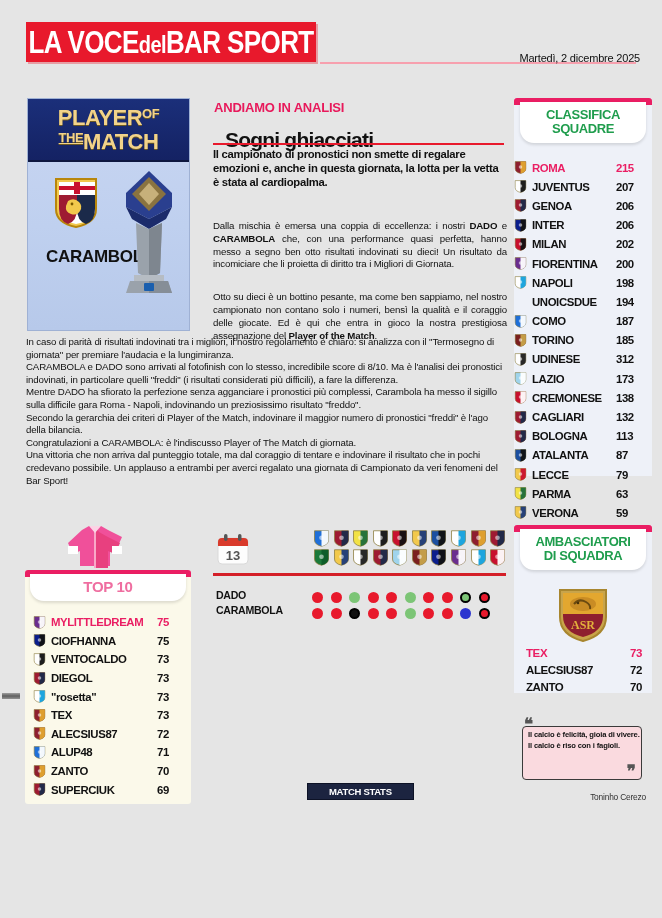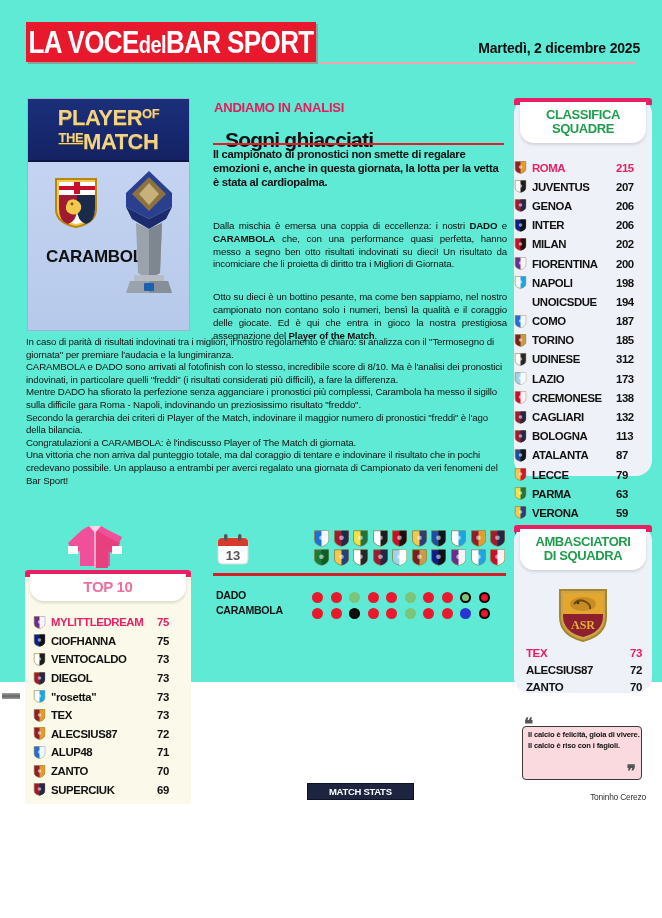"LA VOCEdelBAR SPORT" .page { background: #5eead4 -> #e5e5e5; height: 682px -> 918px }
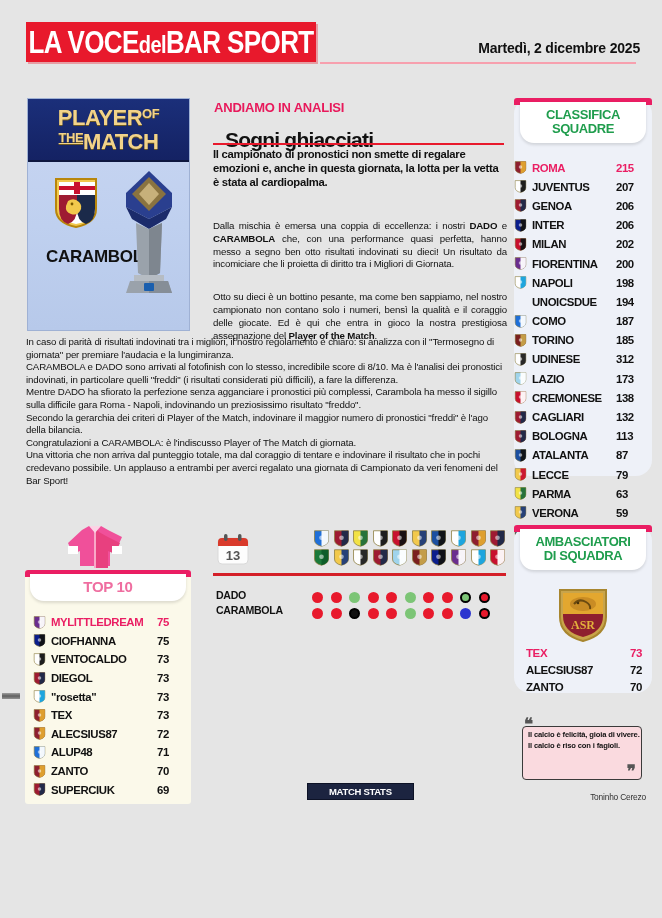"Martedì, 2 dicembre 2025" .date-text { font-size: 14px -> 11px; font-weight: 700 -> 400; top: 40px -> 52px }
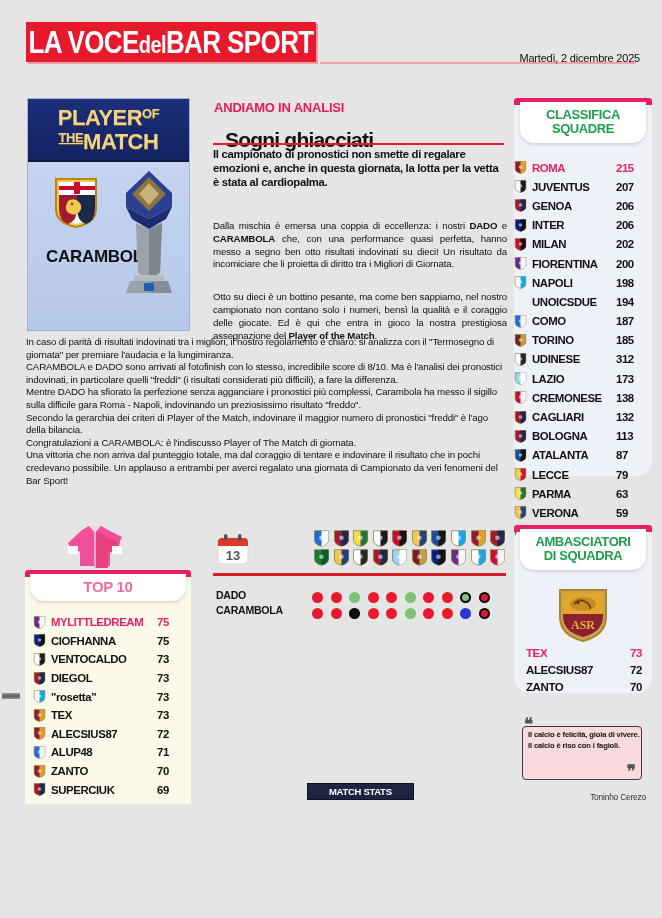"CLASSIFICA" .panel { border-radius: 16px -> 0 }
